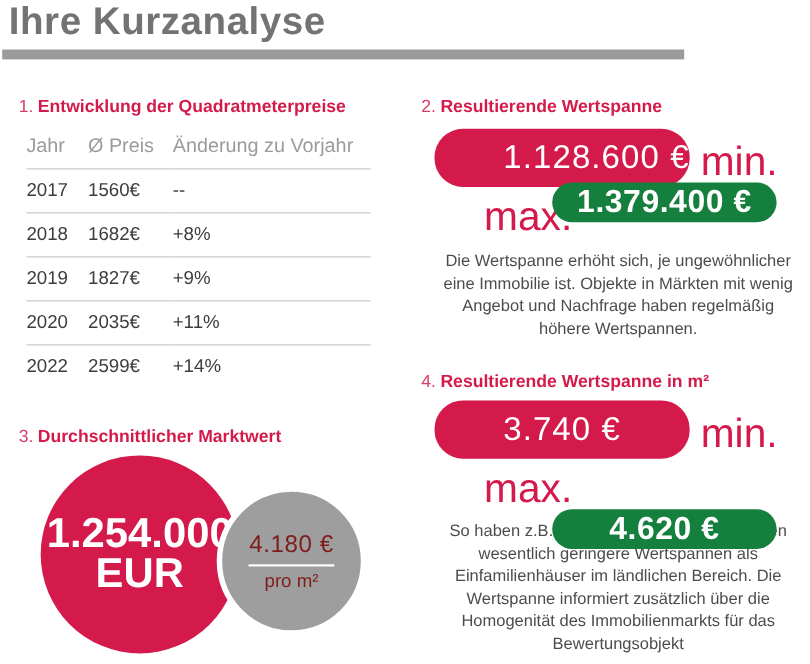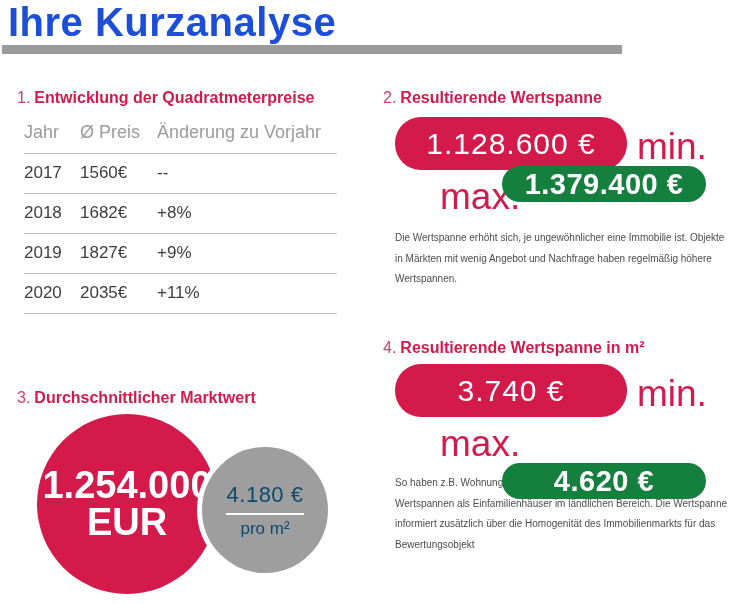"Ihre Kurzanalyse" .title { color: #1d4ed8 -> #737373; font-size: 40px -> 35px }
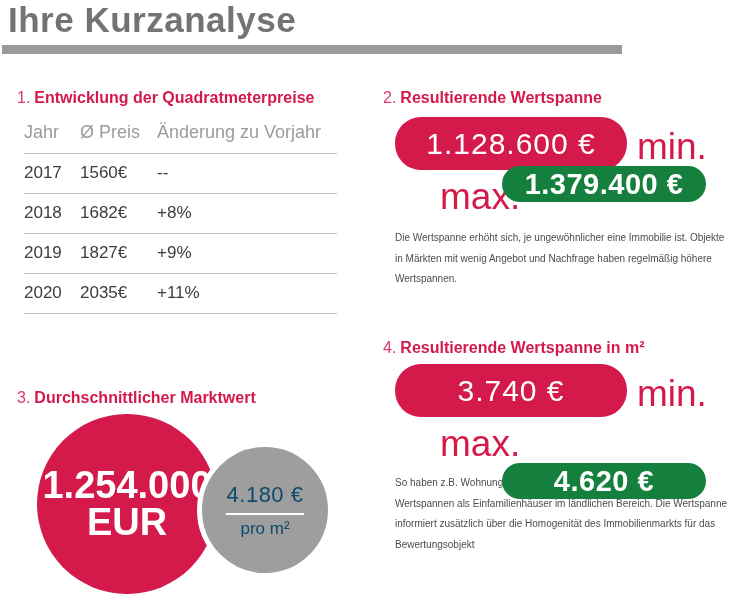"1.128.600 €" #pill2-min { justify-content: none -> flex-end }
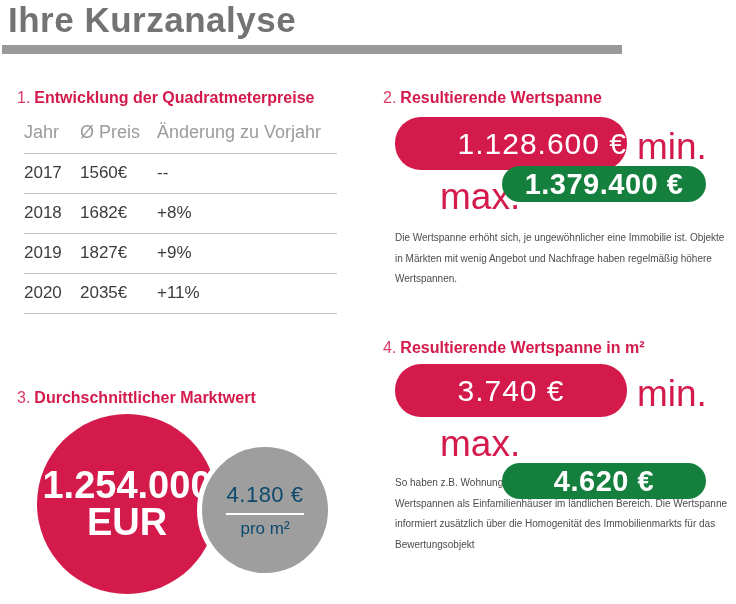"Die Wertspanne erhöht sich, je" .desc { font-size: 10px -> 15px; text-align: none -> center }
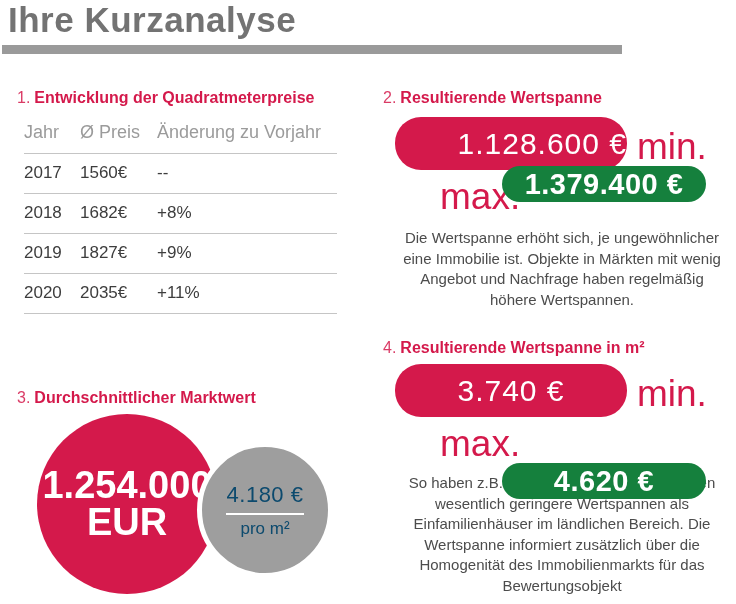"2022" tr.last { html: none -> <tr> <td>2022</td> <td>2599€</td> <td>+14%</td> </tr> }
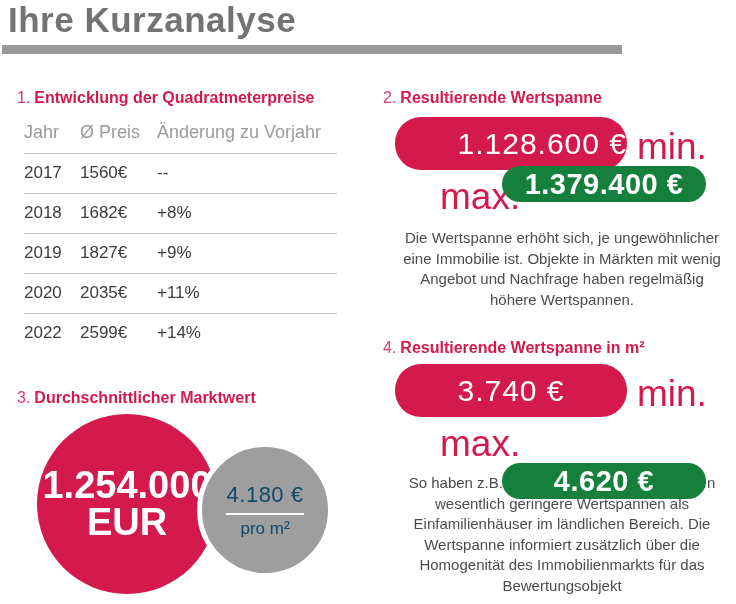"4.180 €" .circle-gray { color: #0c4a6e -> #7f1d1d }
